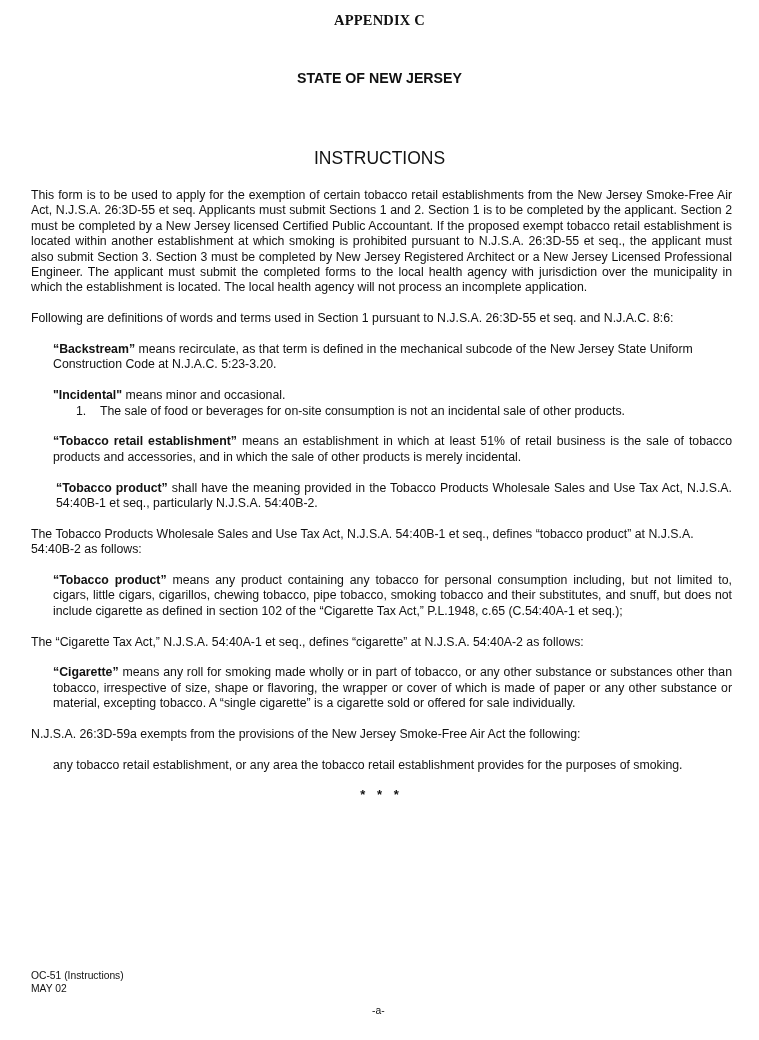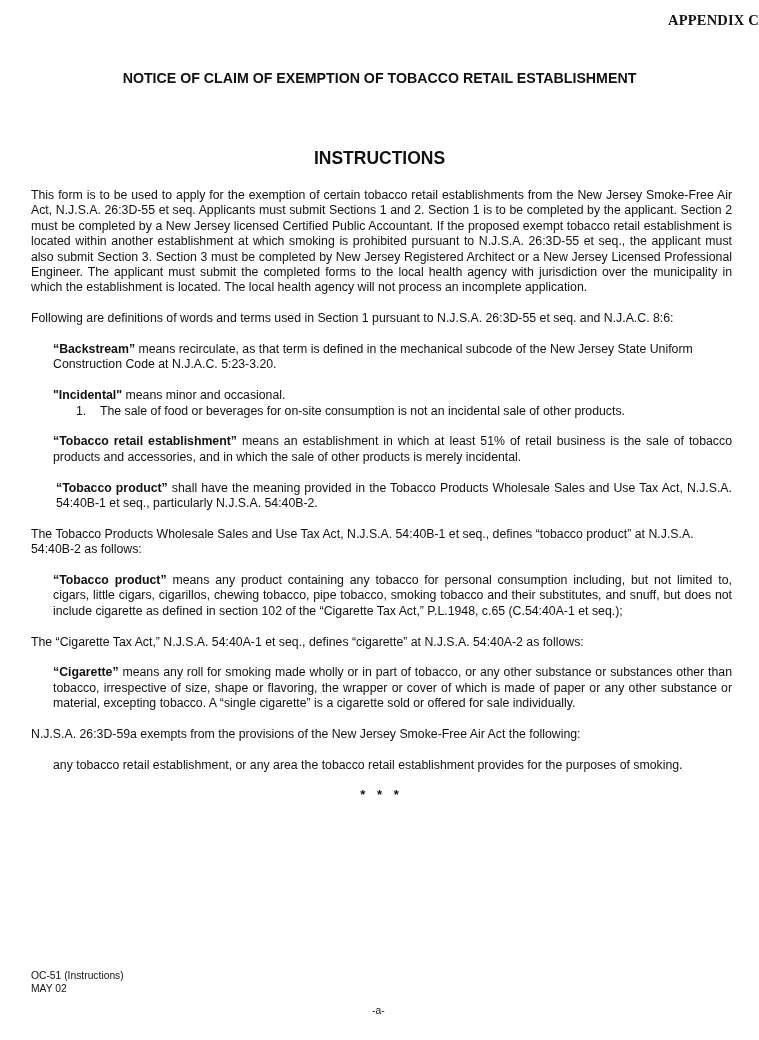"APPENDIX C" .appendix { text-align: right -> center }
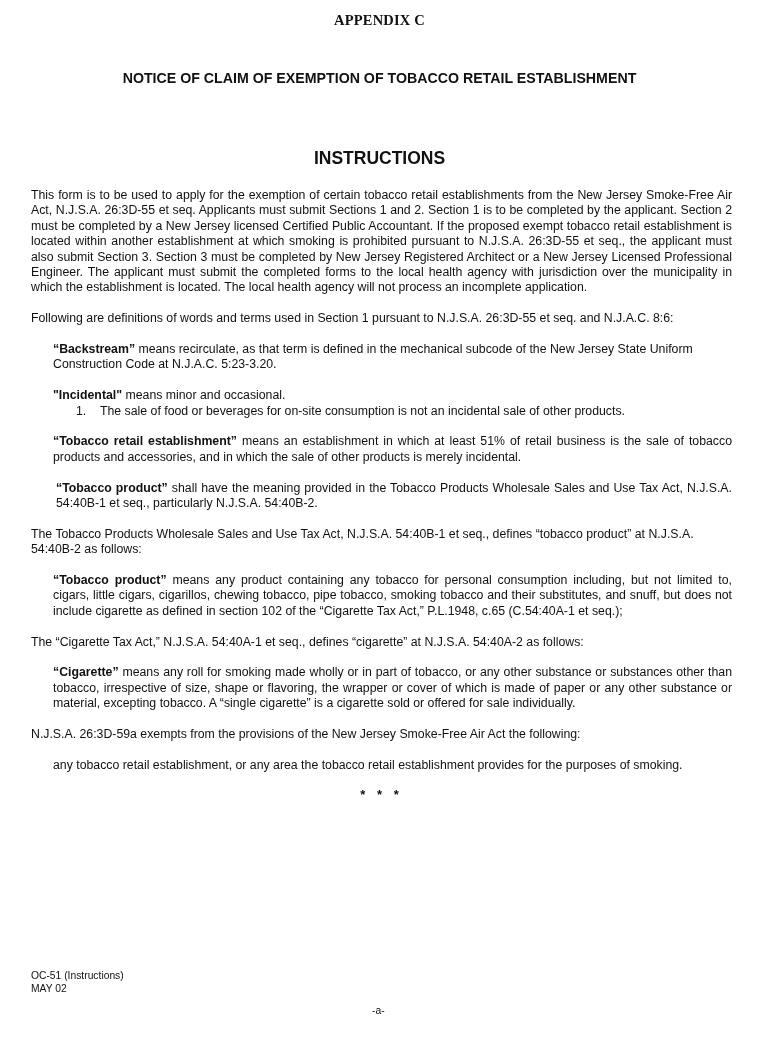"STATE OF NEW JERSEY" span.line { html: none -> <span>STATE OF NEW JERSEY</span> }
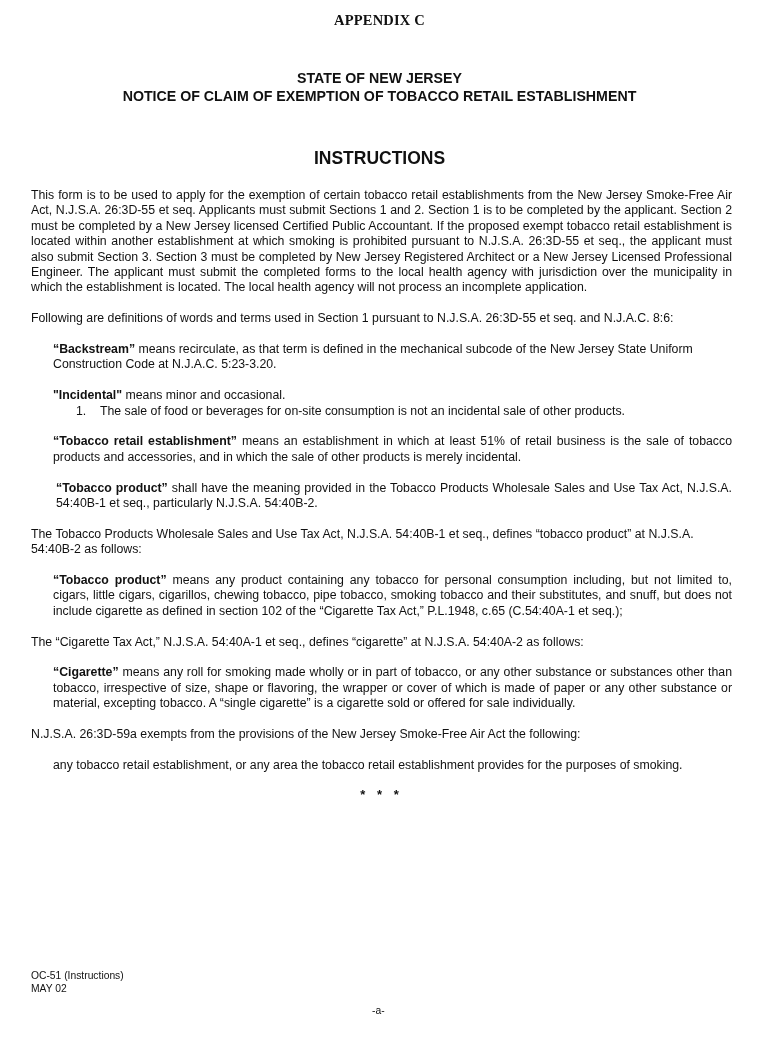"NOTICE OF CLAIM OF EXEMPTION" span.line { html: <span>NOTICE OF CLAIM OF EXEMPTION OF TOBACCO RETAIL ESTABLISHMENT</span> -> none }
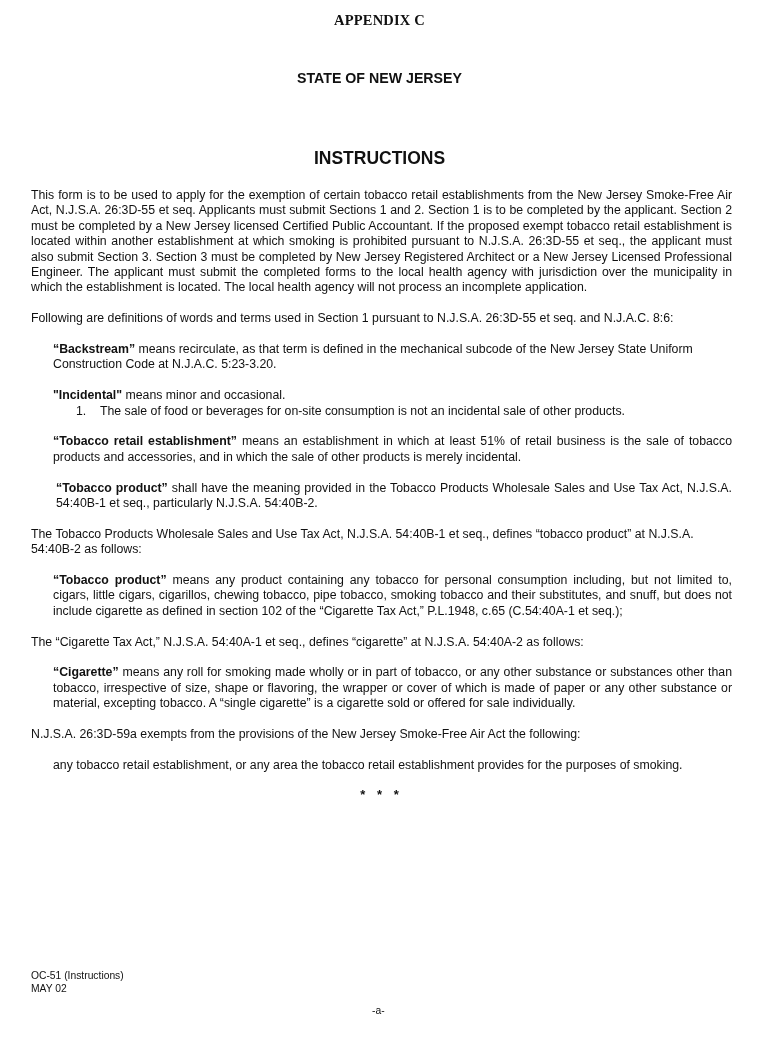"INSTRUCTIONS" .instructions-heading { font-weight: bold -> normal }
